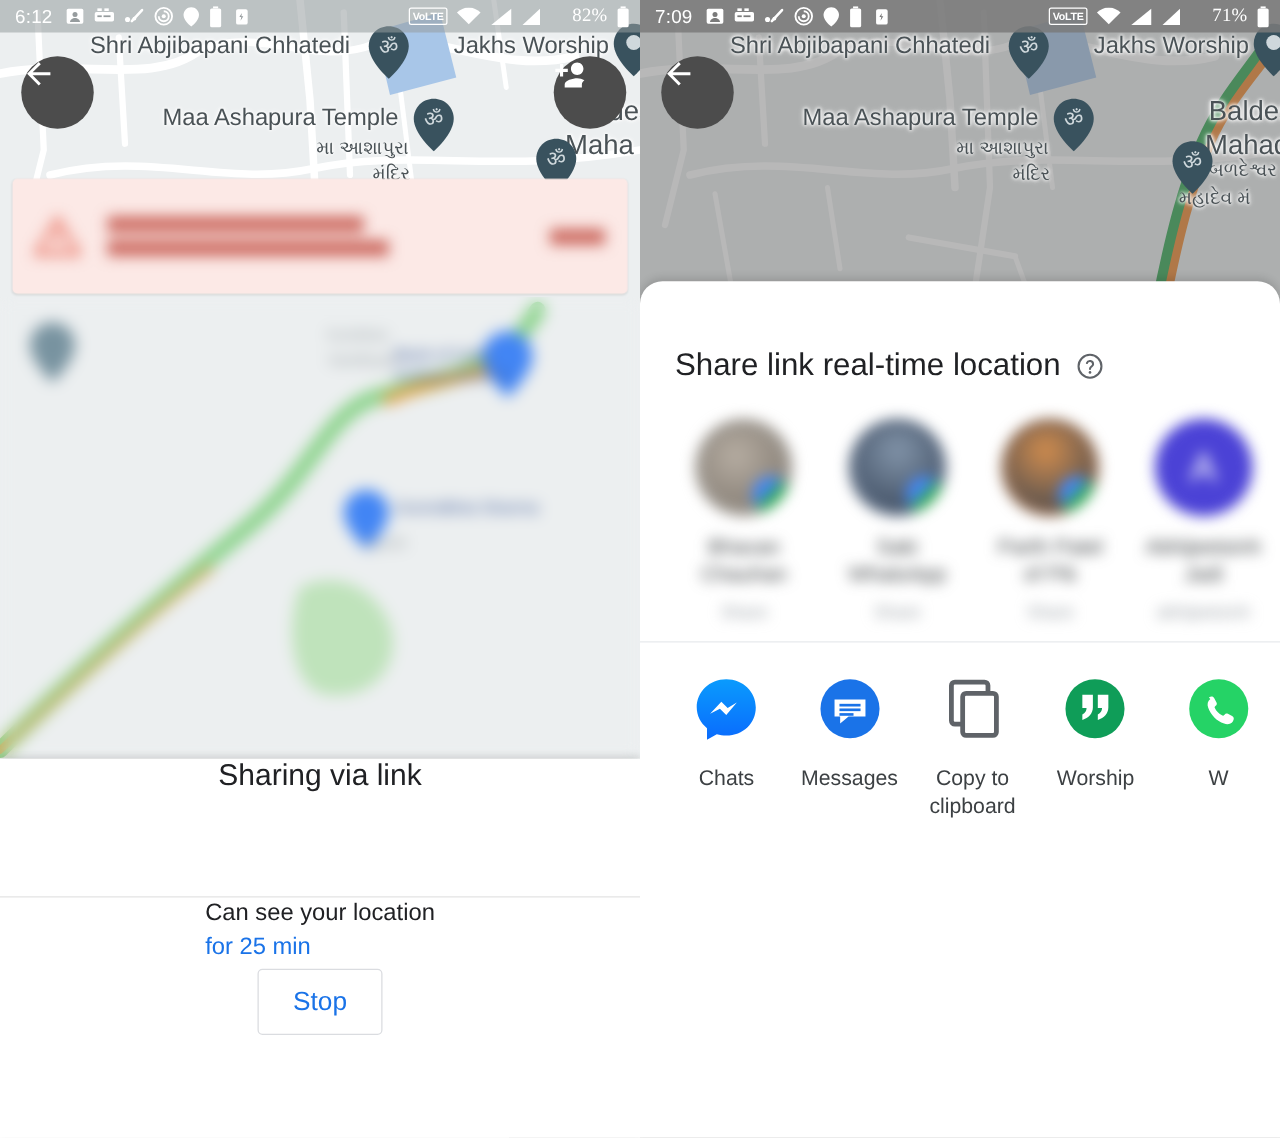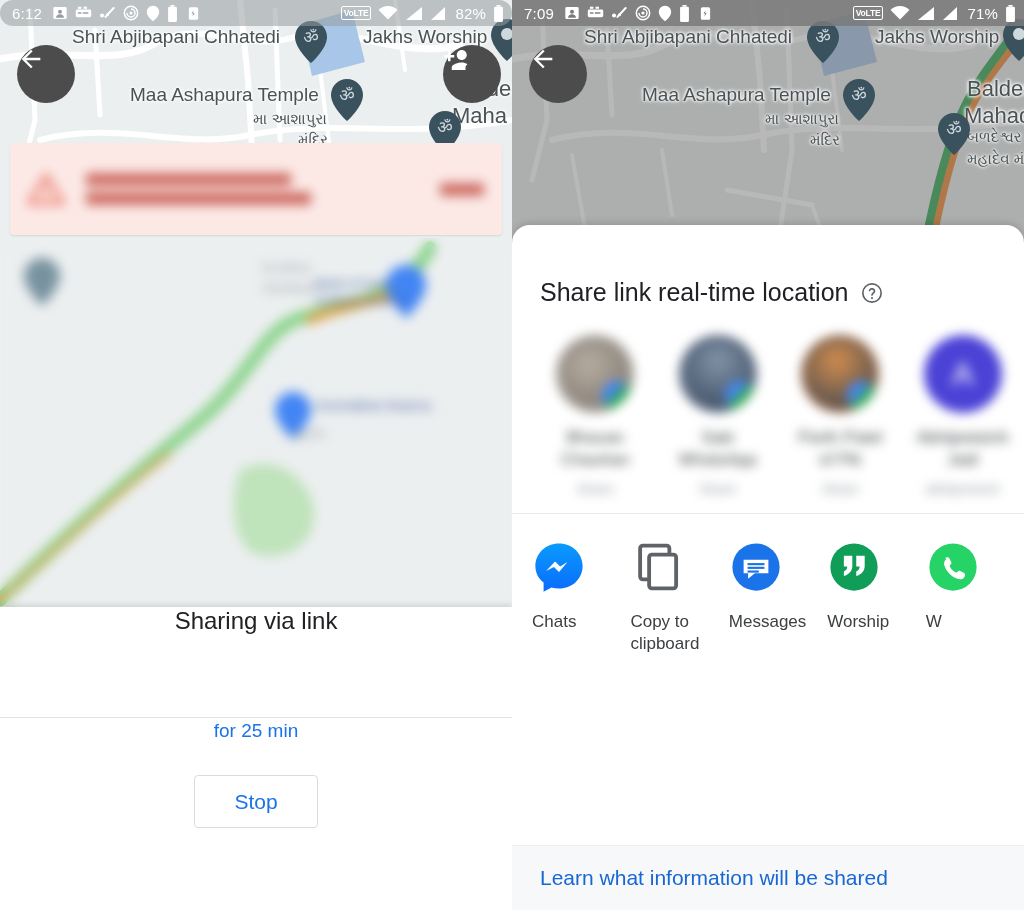"6:12" .sb-left { border-radius: 13px -> none }
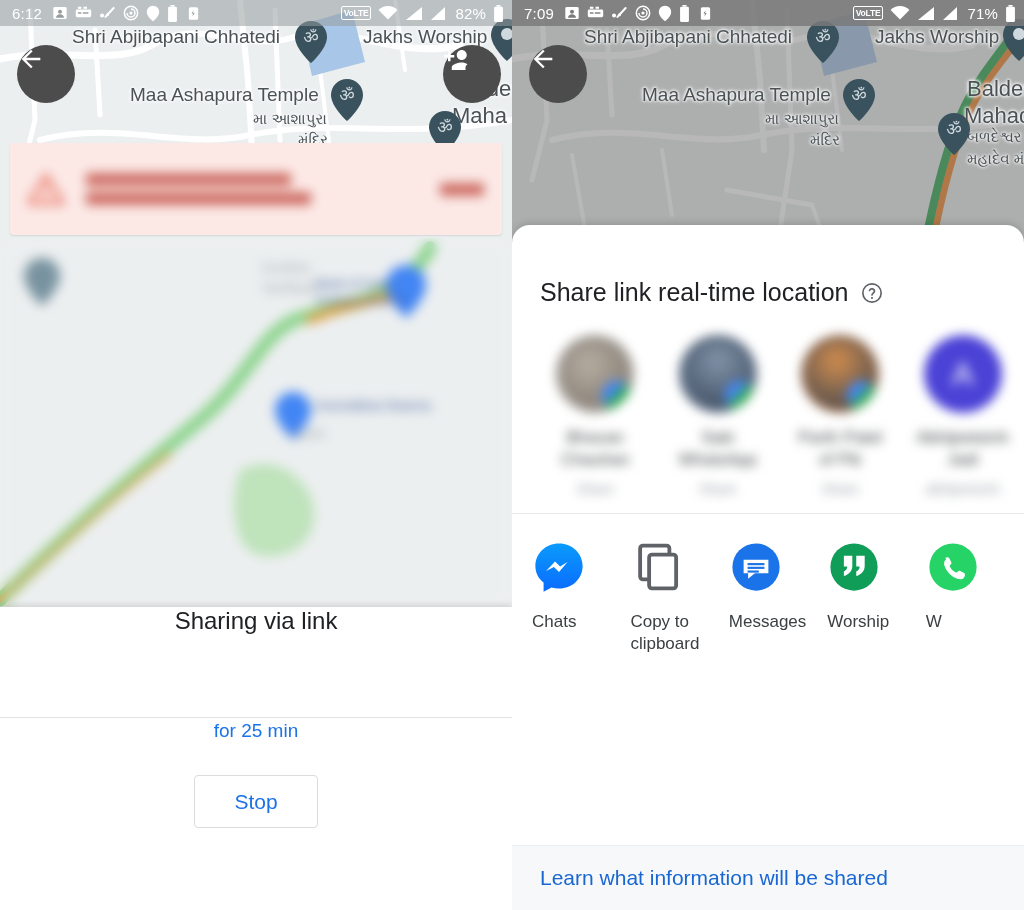"82%" .sb-pct { font-family: none -> Liberation Serif, serif; margin-left: 2px -> 18px }
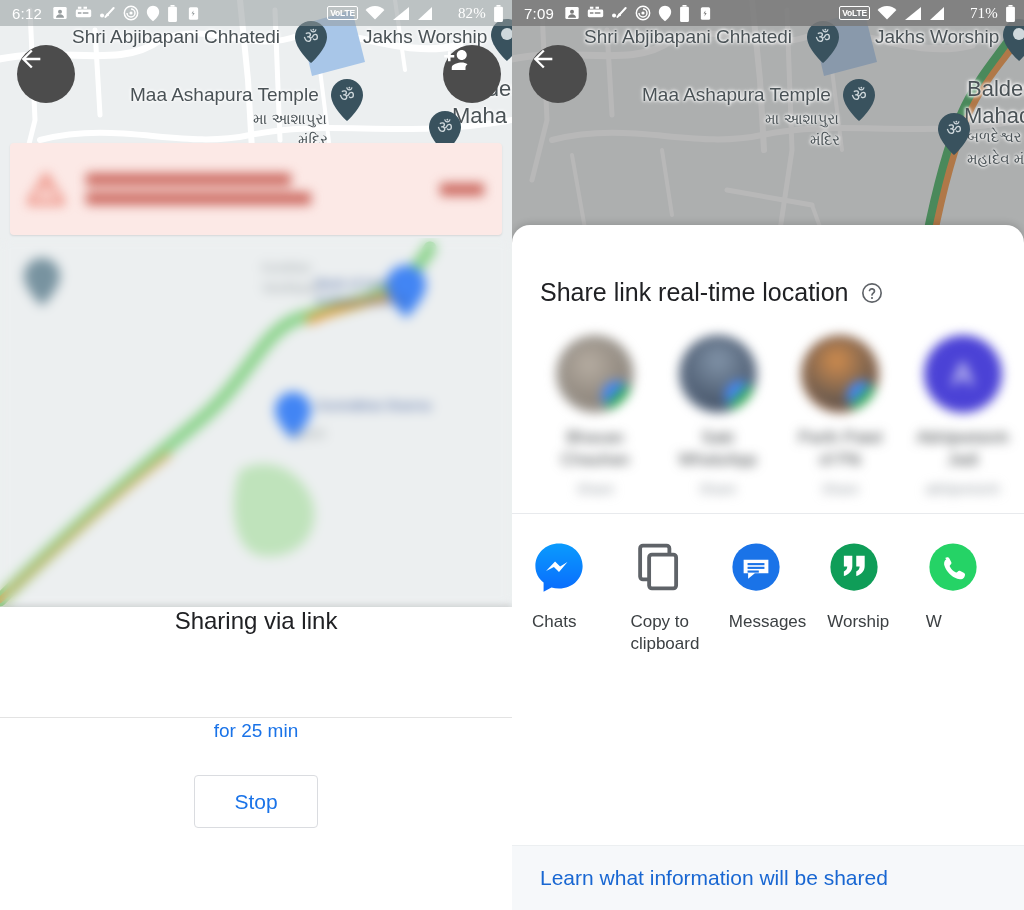"મહાદેવ મં" div.maplabel { left: 455px -> 431px }
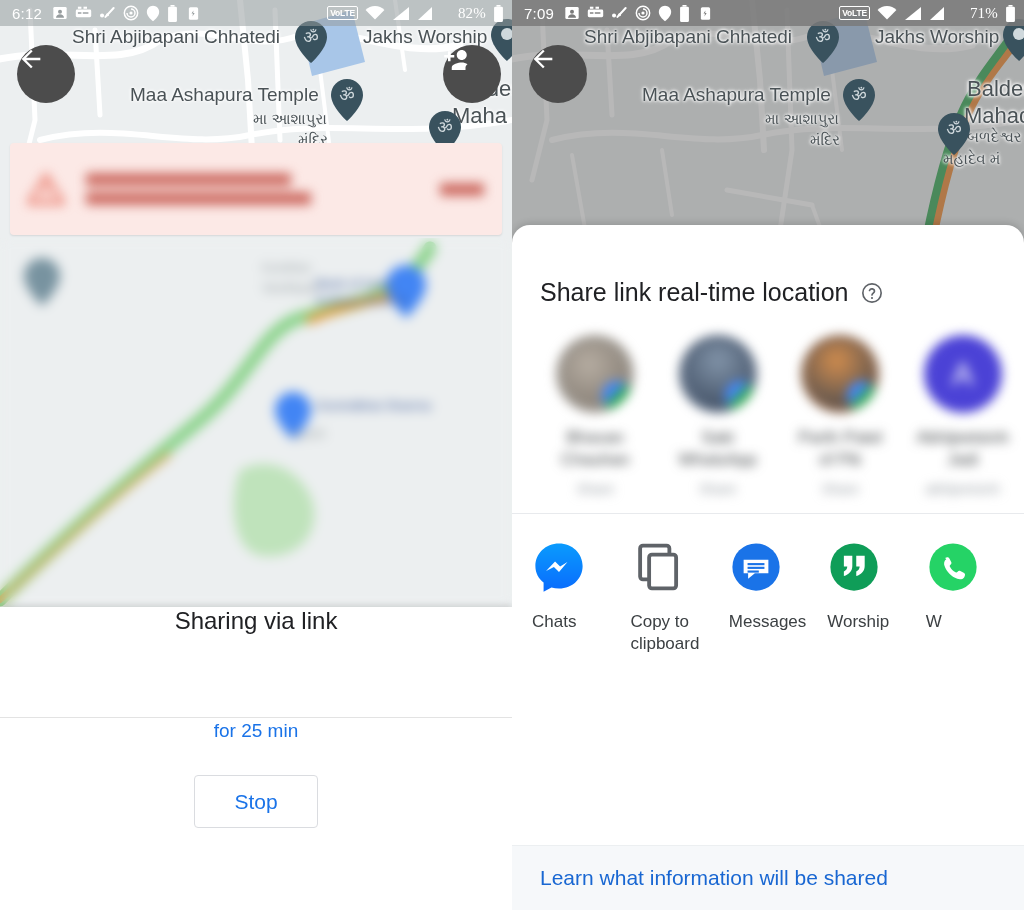"Chats" .app { text-align: none -> center }
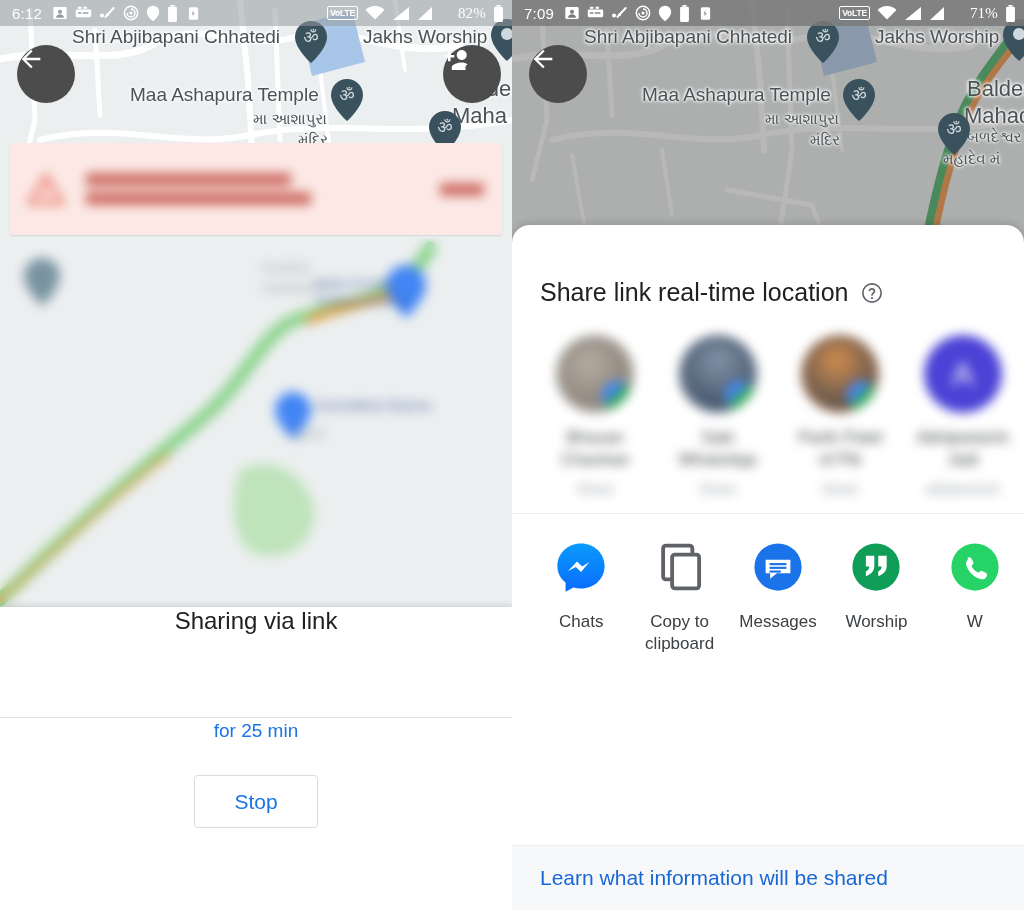"Copy to clipboard" div.app { order: before "Messages" -> after "Messages" }
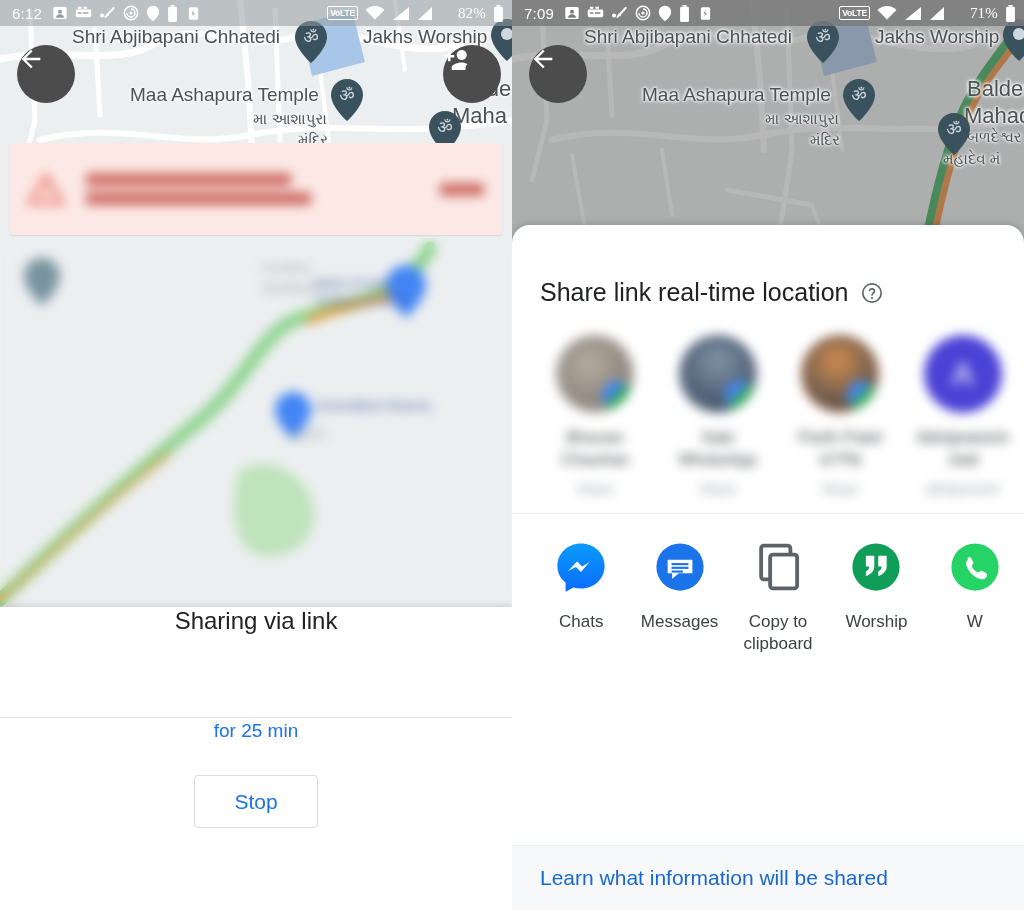"Can see your location" div { html: none -> <div>Can see your location</div> }
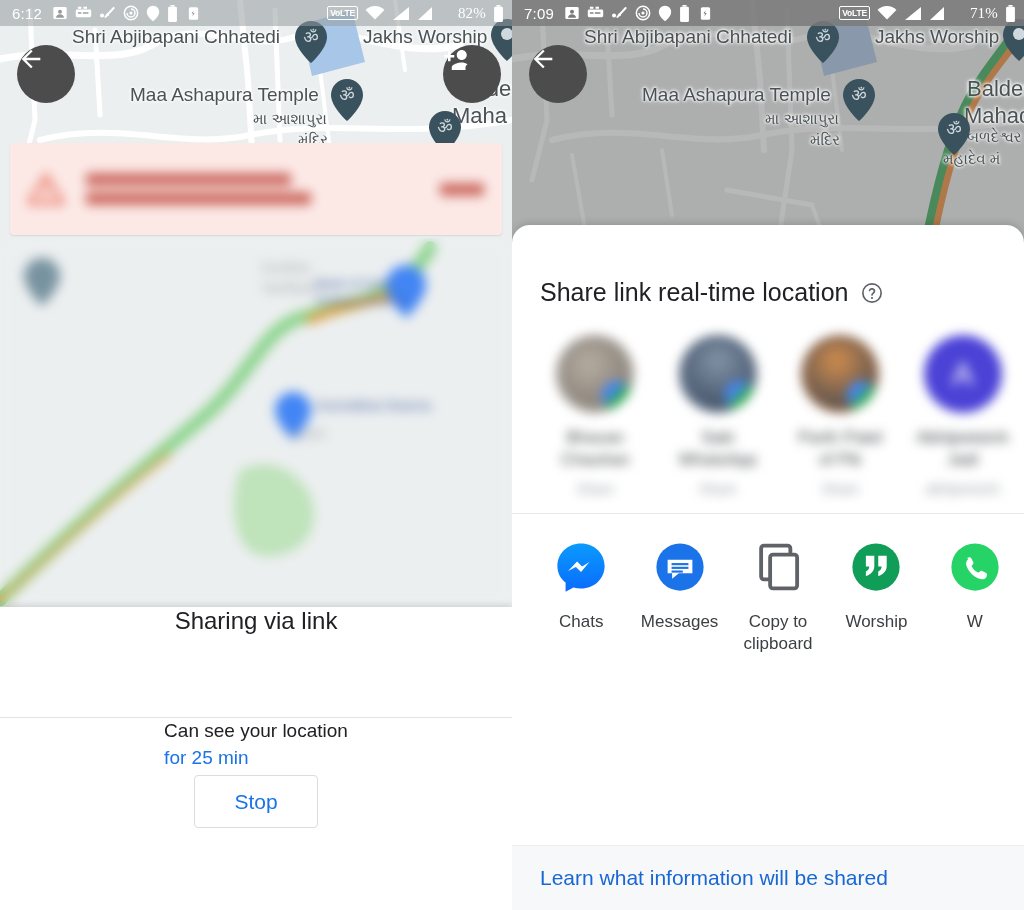"Stop" .btn-stop { width: 124px -> 100px }
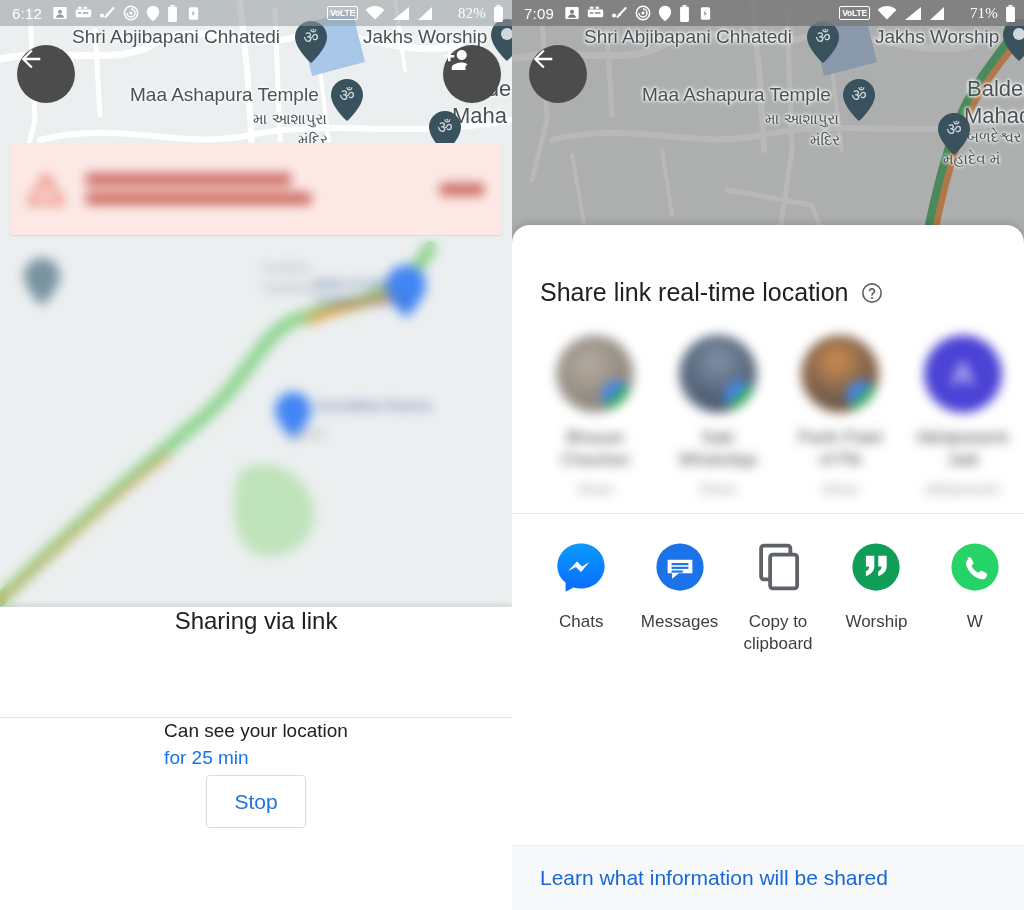"Learn what information will be" div.learnbar { html: <div> <span>Learn what information will be shared</span> </div> -> none }
